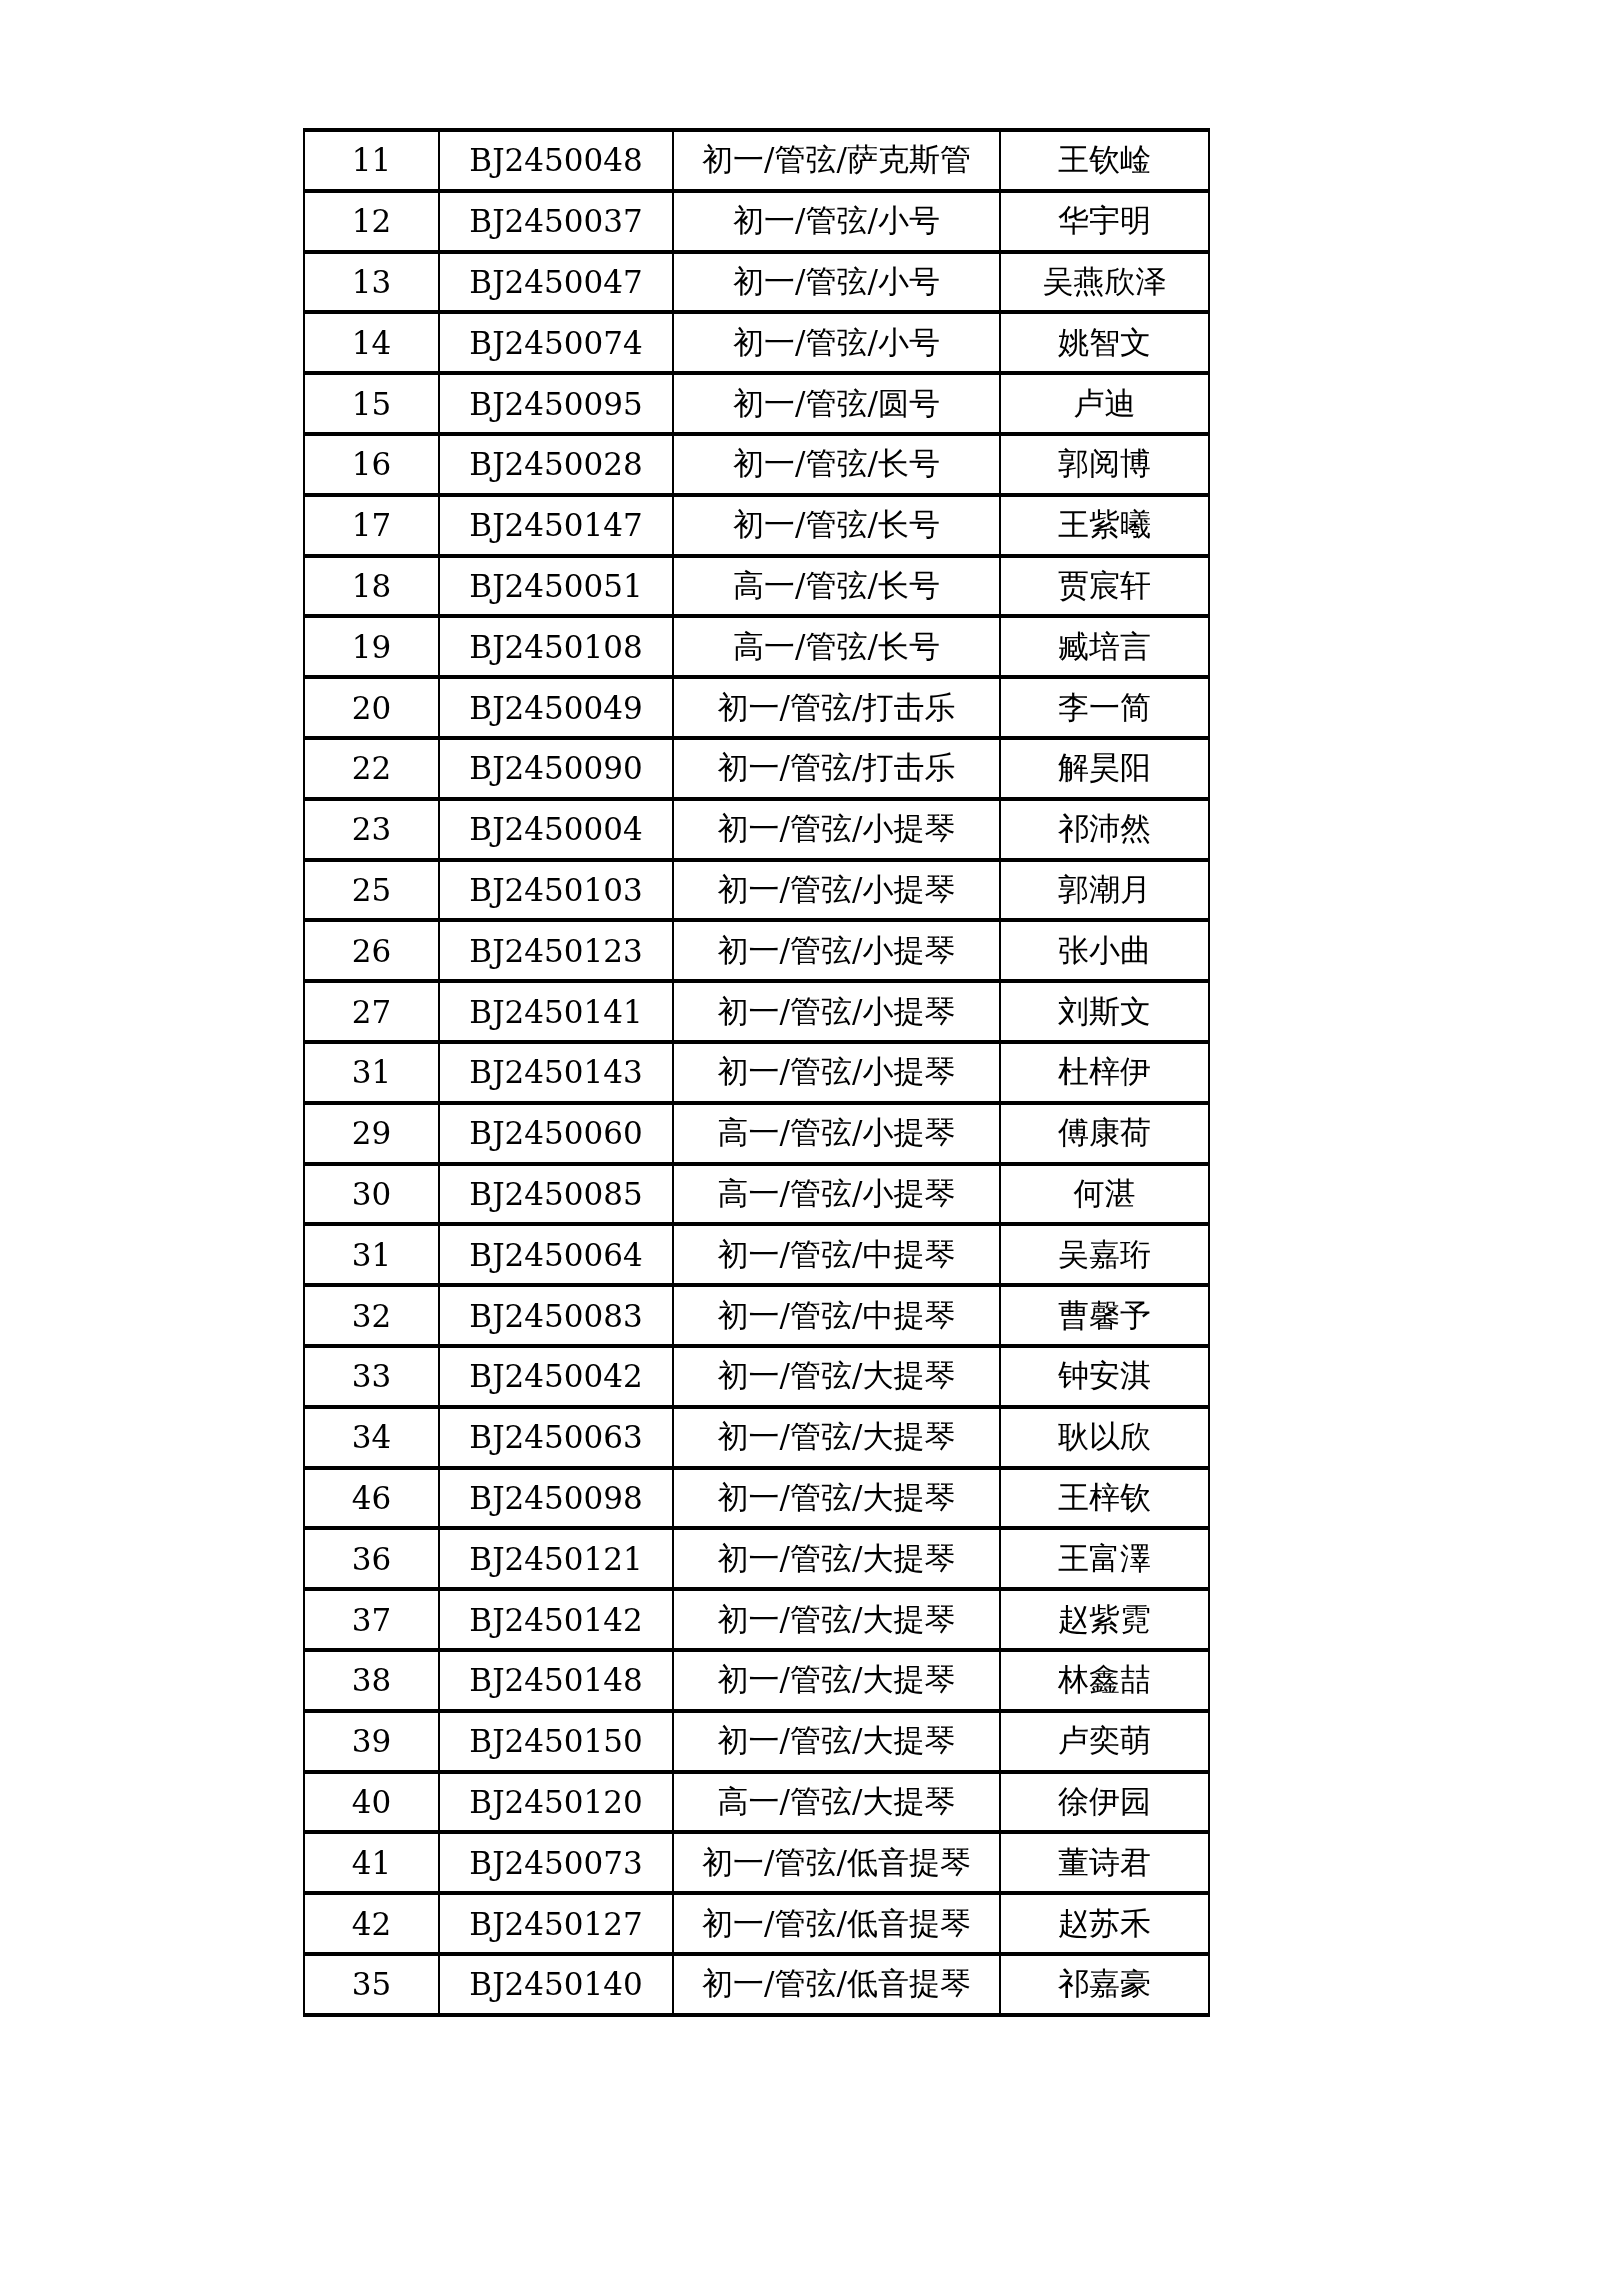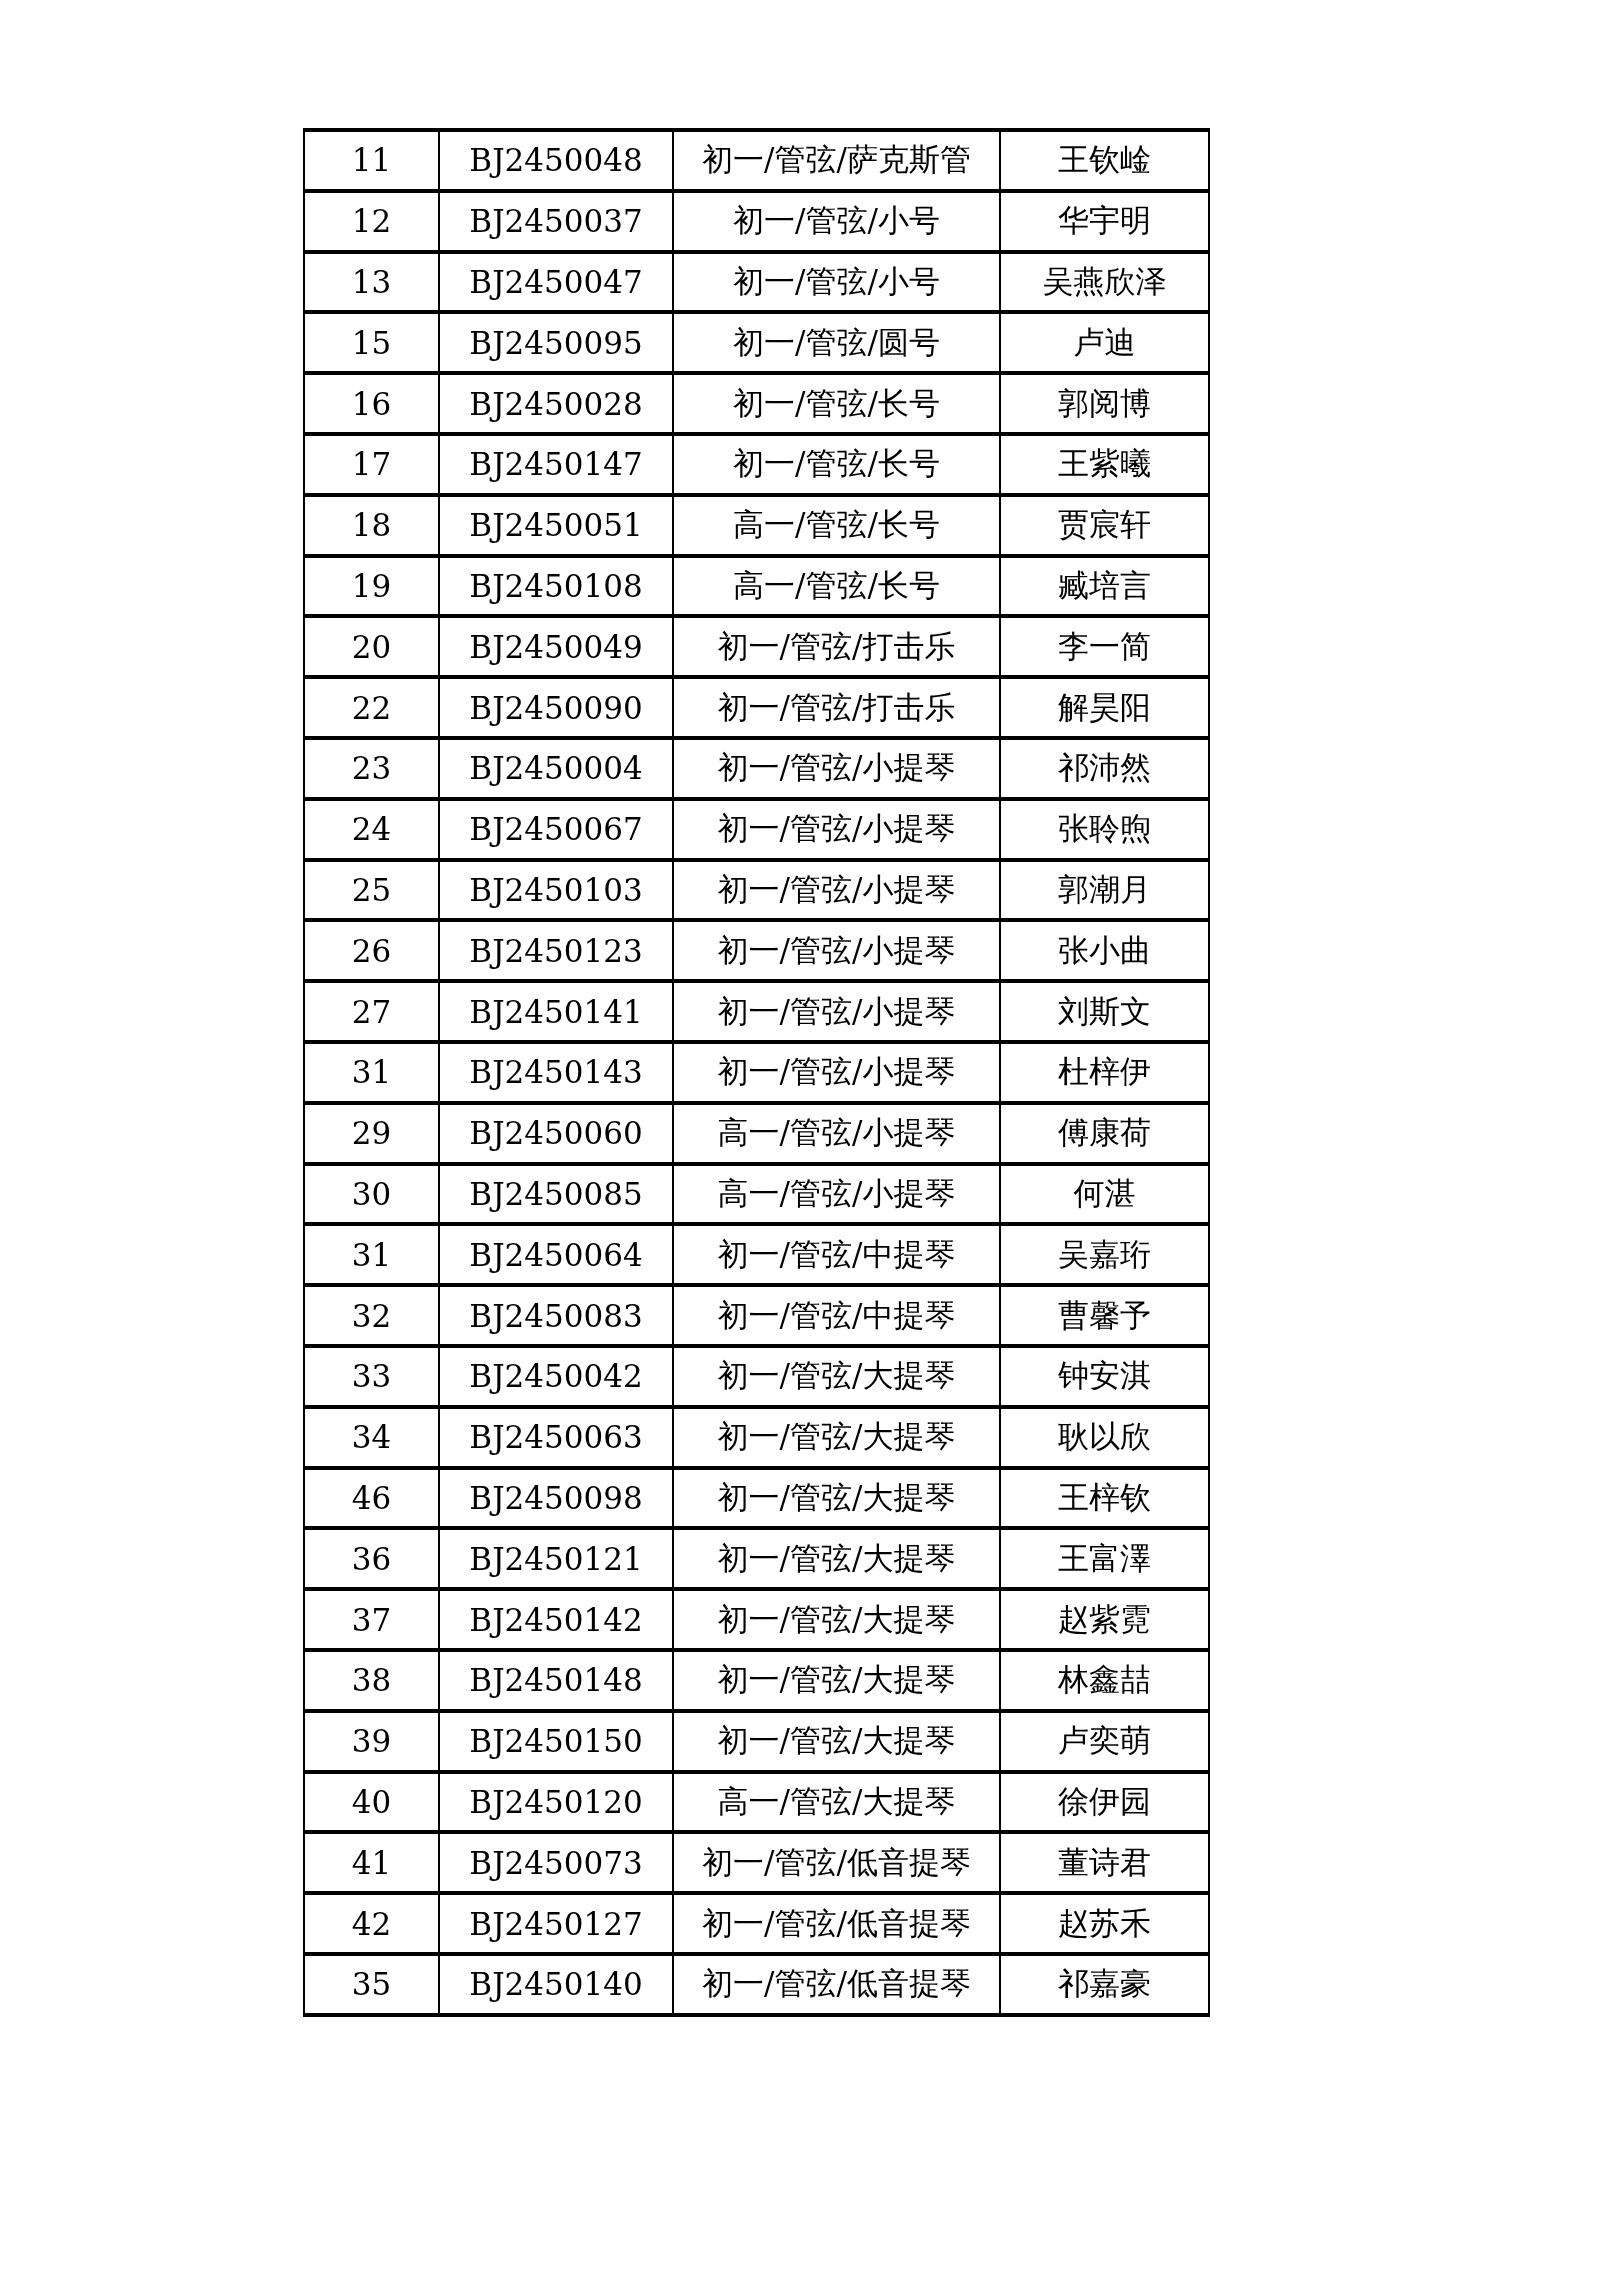"14" tr { html: none -> <tr> <td>14</td> <td>BJ2450074</td> <td>初一/管弦/小号</td> <td>姚智文</td> </tr> }
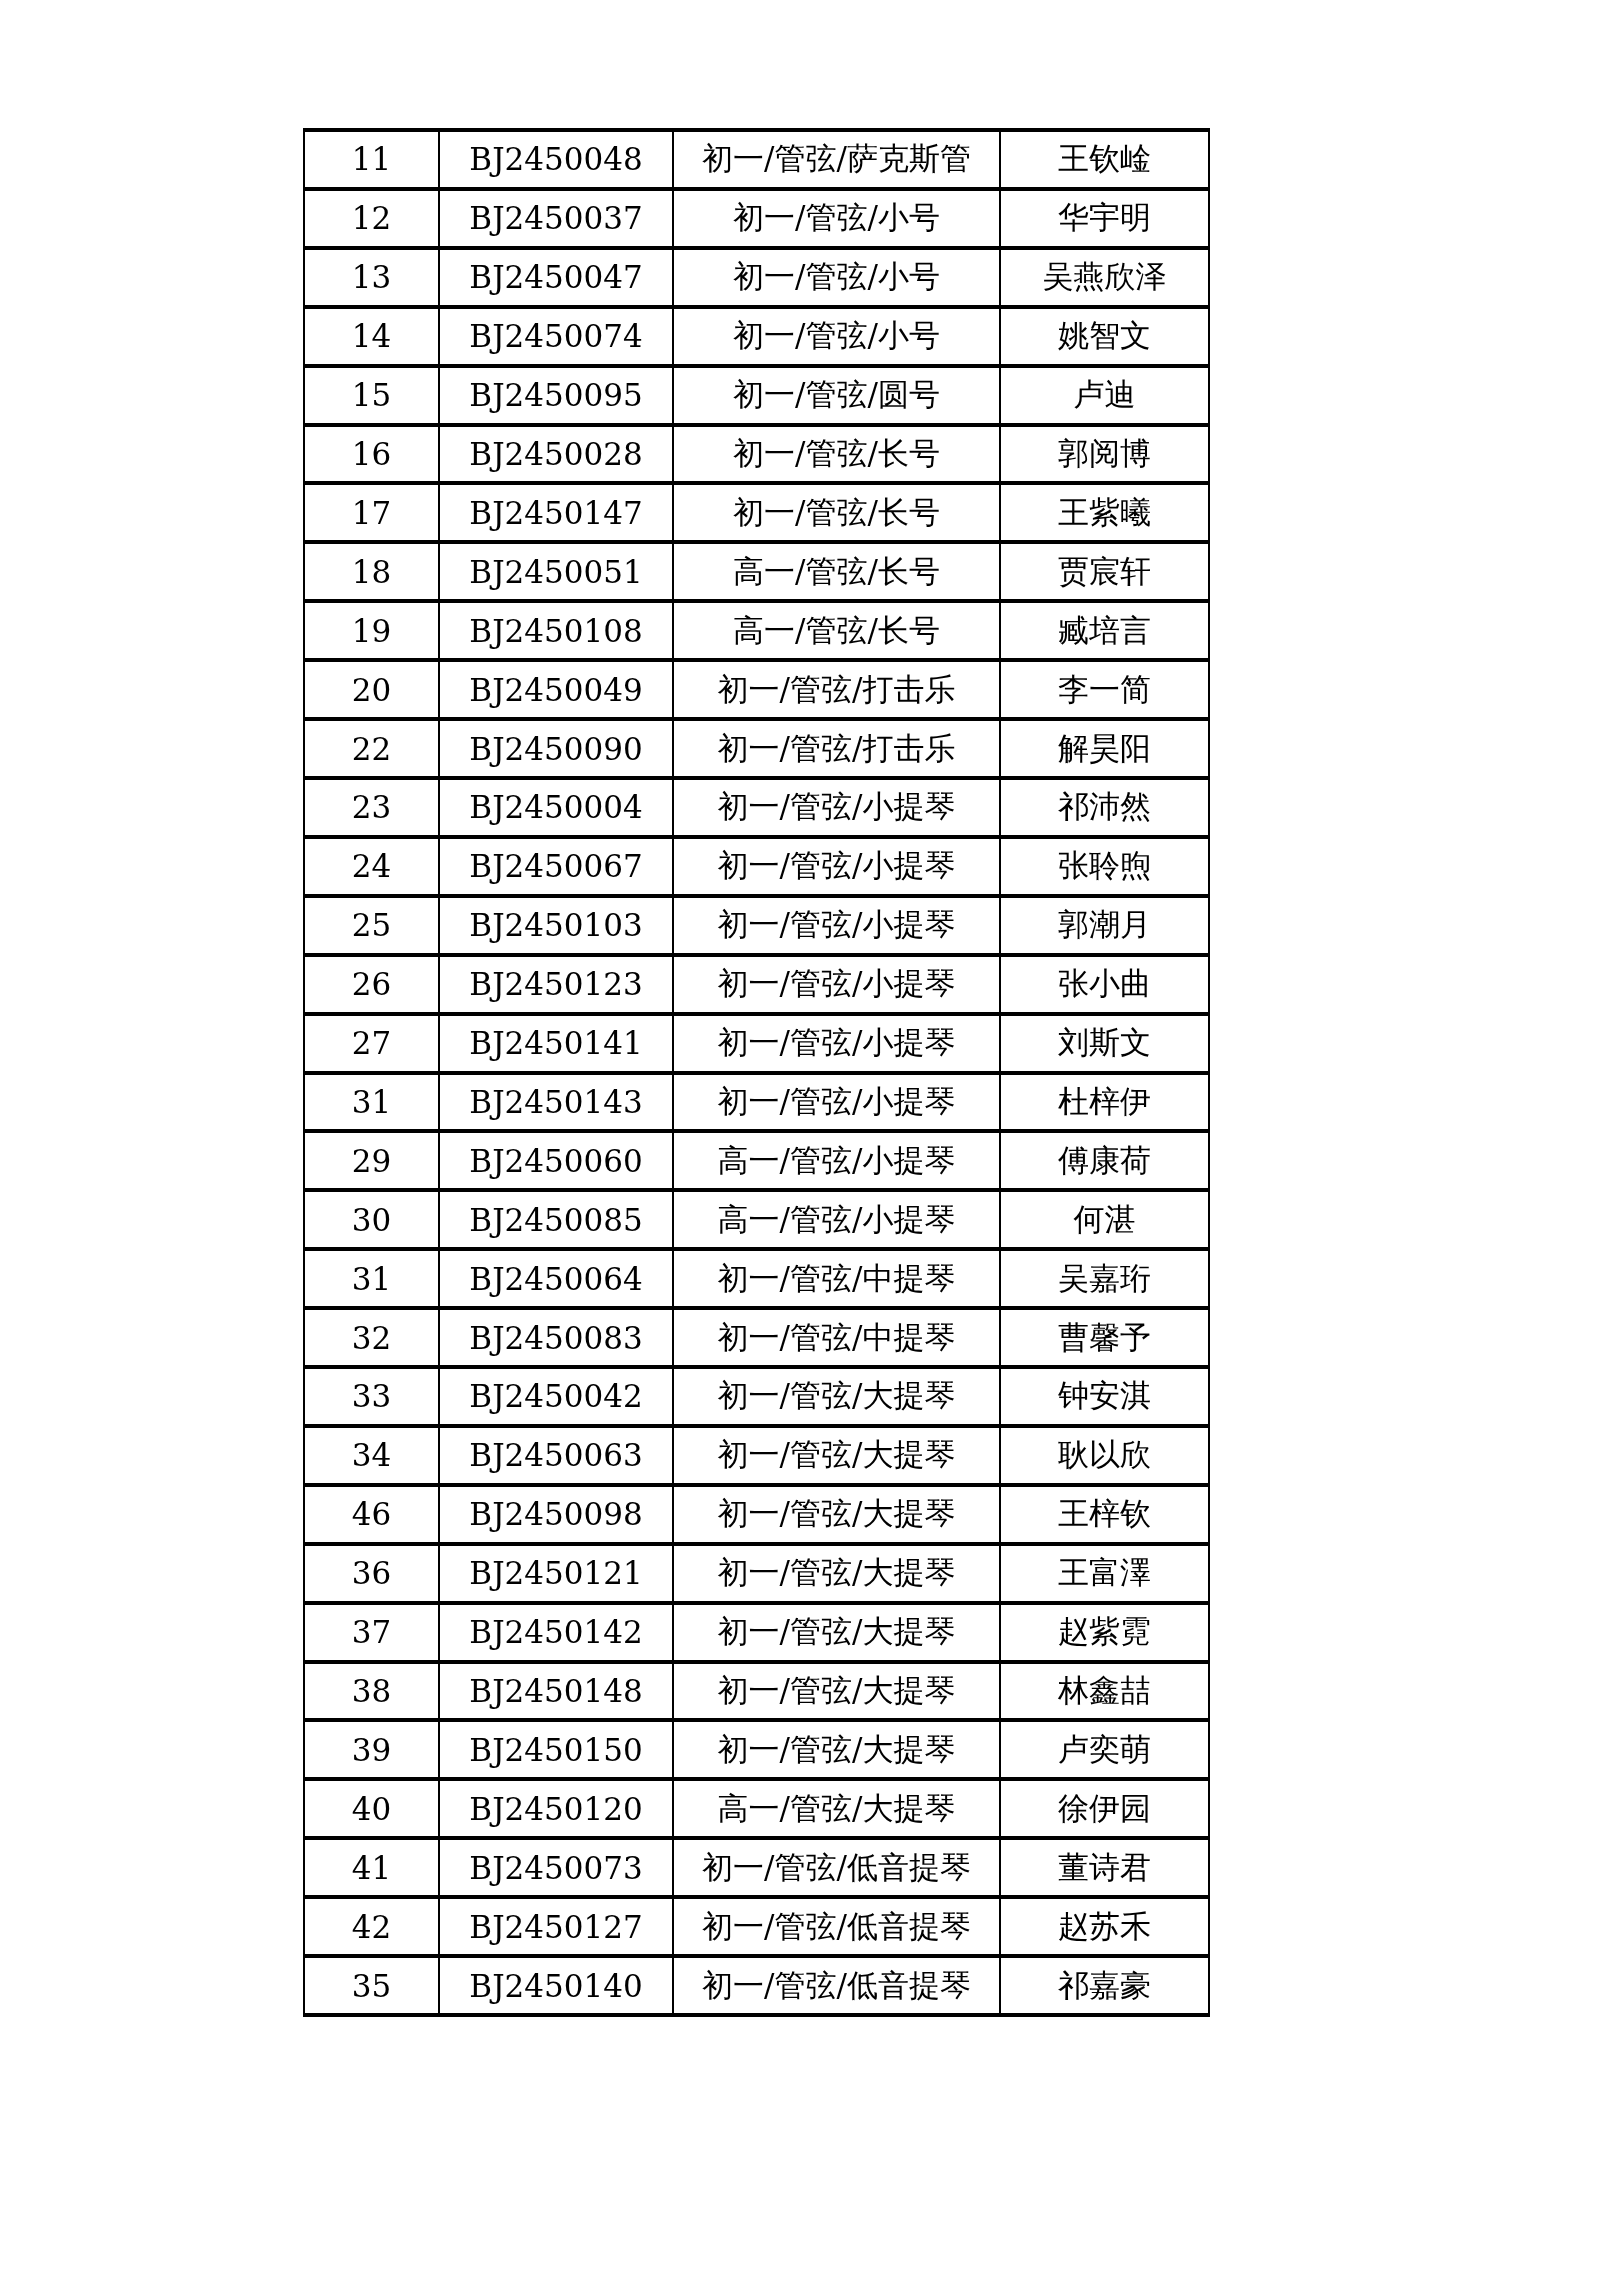"24" tr { html: <tr> <td>24</td> <td>BJ2450067</td> <td>初一/管弦/小提琴</td> <td>张聆煦</td> </tr> -> none }
